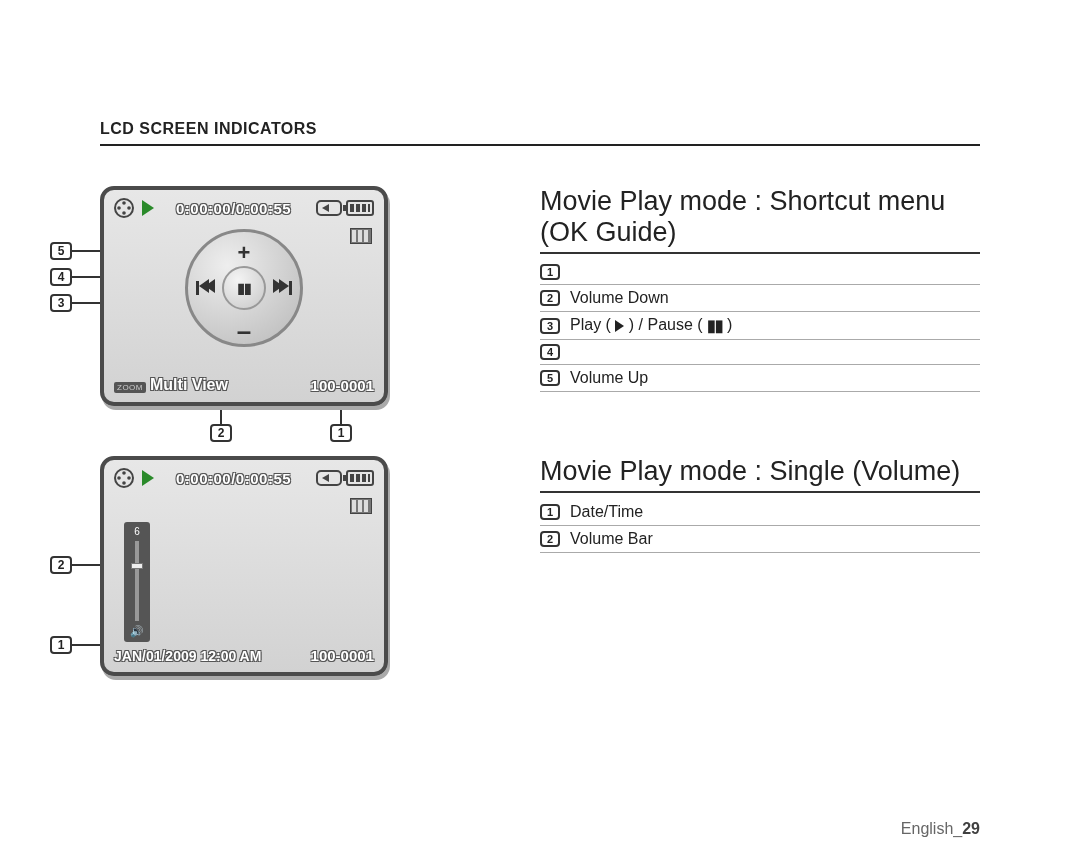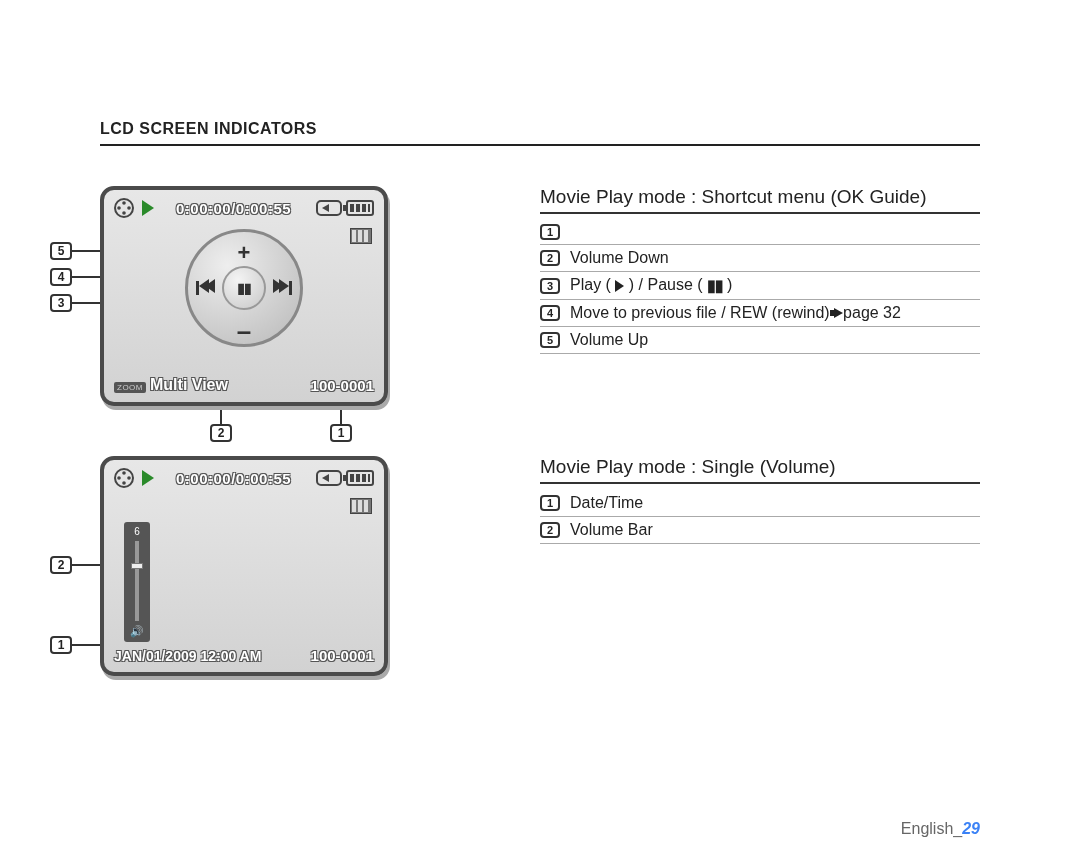"Movie Play mode : Shortcut" .subhead { font-size: 19px -> 27px }
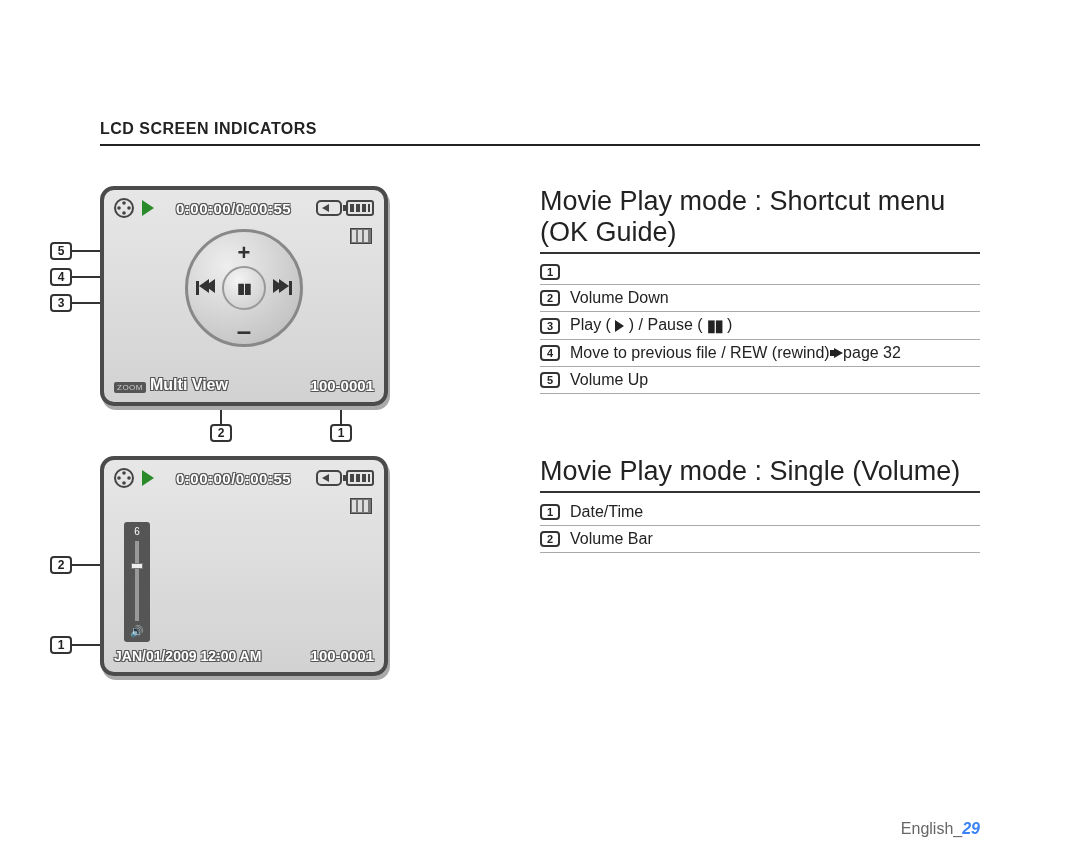"Move to previous file /" span { html: <span><span>Move to previous file / REW (rewind) </span><span></span><span>page 32</span></span> -> none }
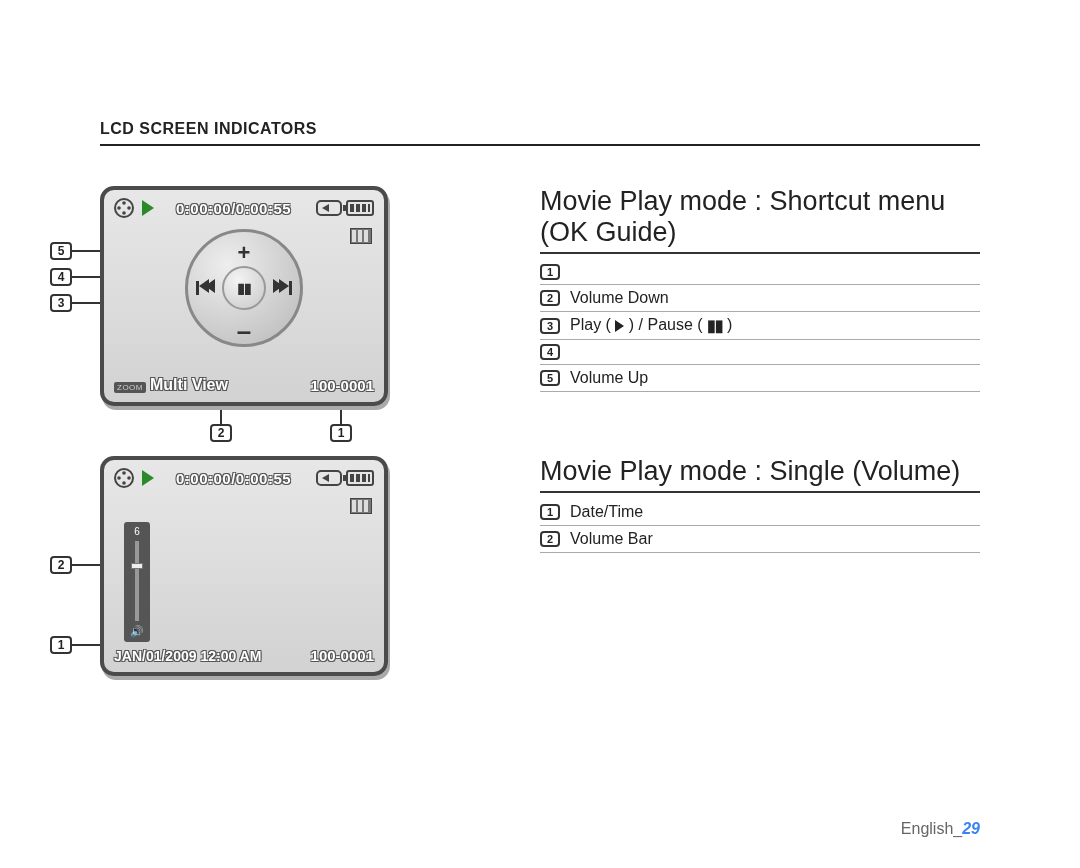"29" .footer b { color: #3b82f6 -> #404040; font-style: italic -> none }
